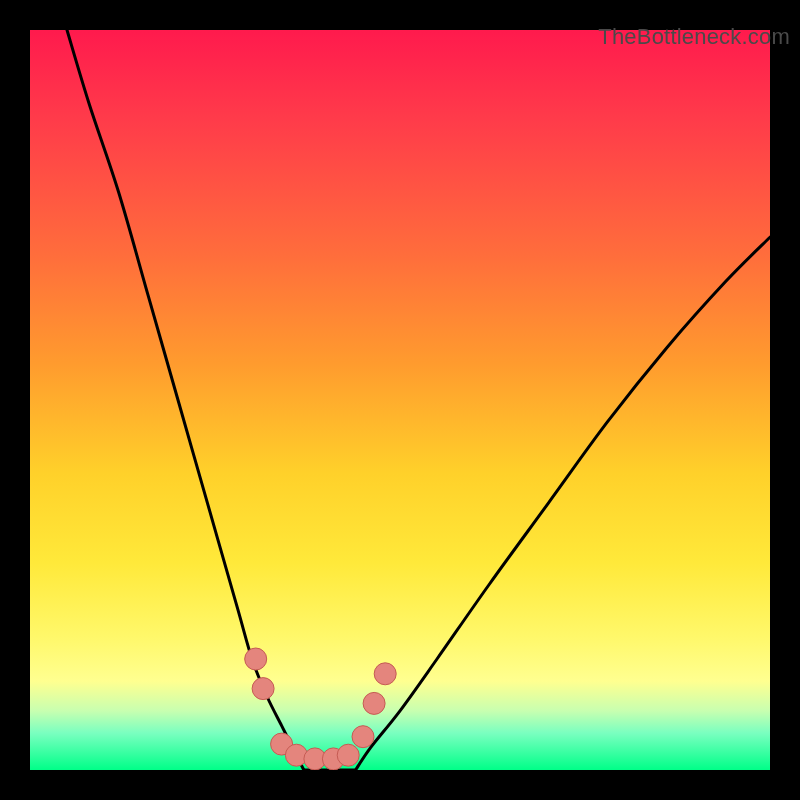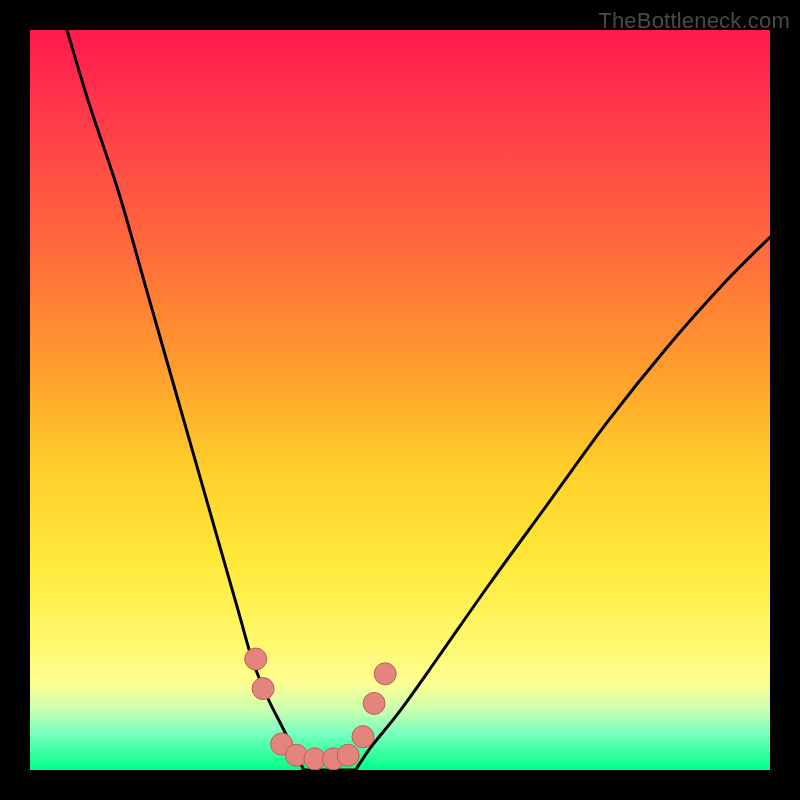"TheBottleneck.com" .watermark { top: 8px -> 24px }
